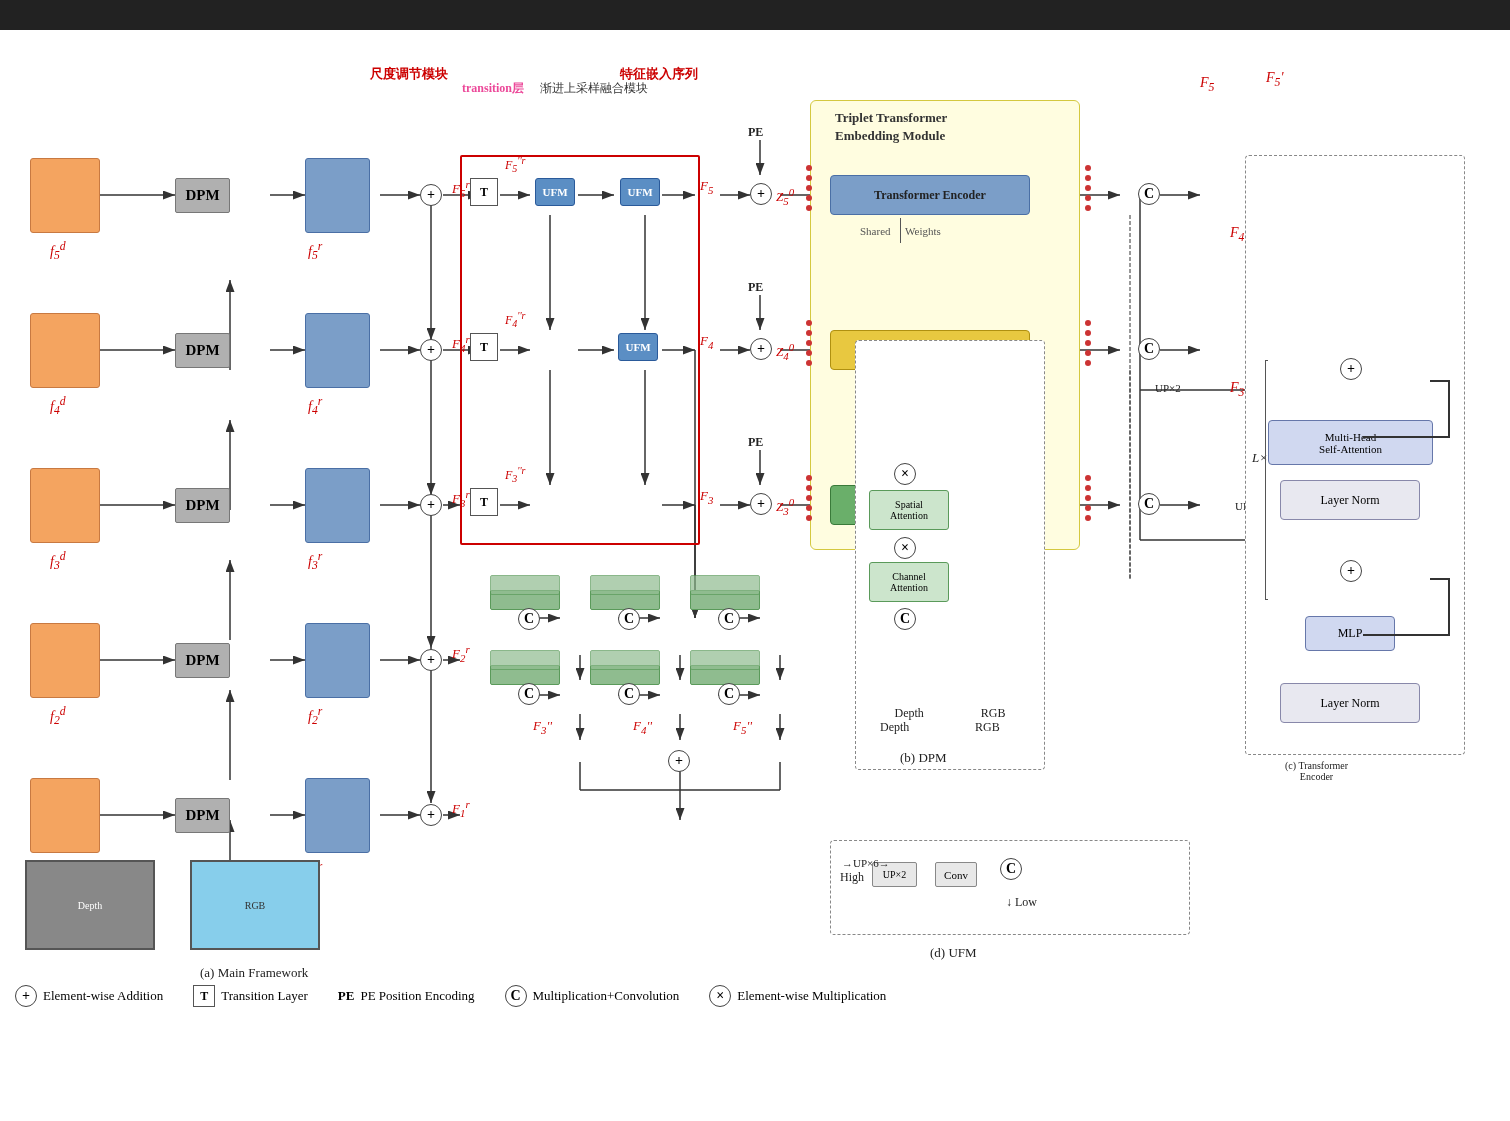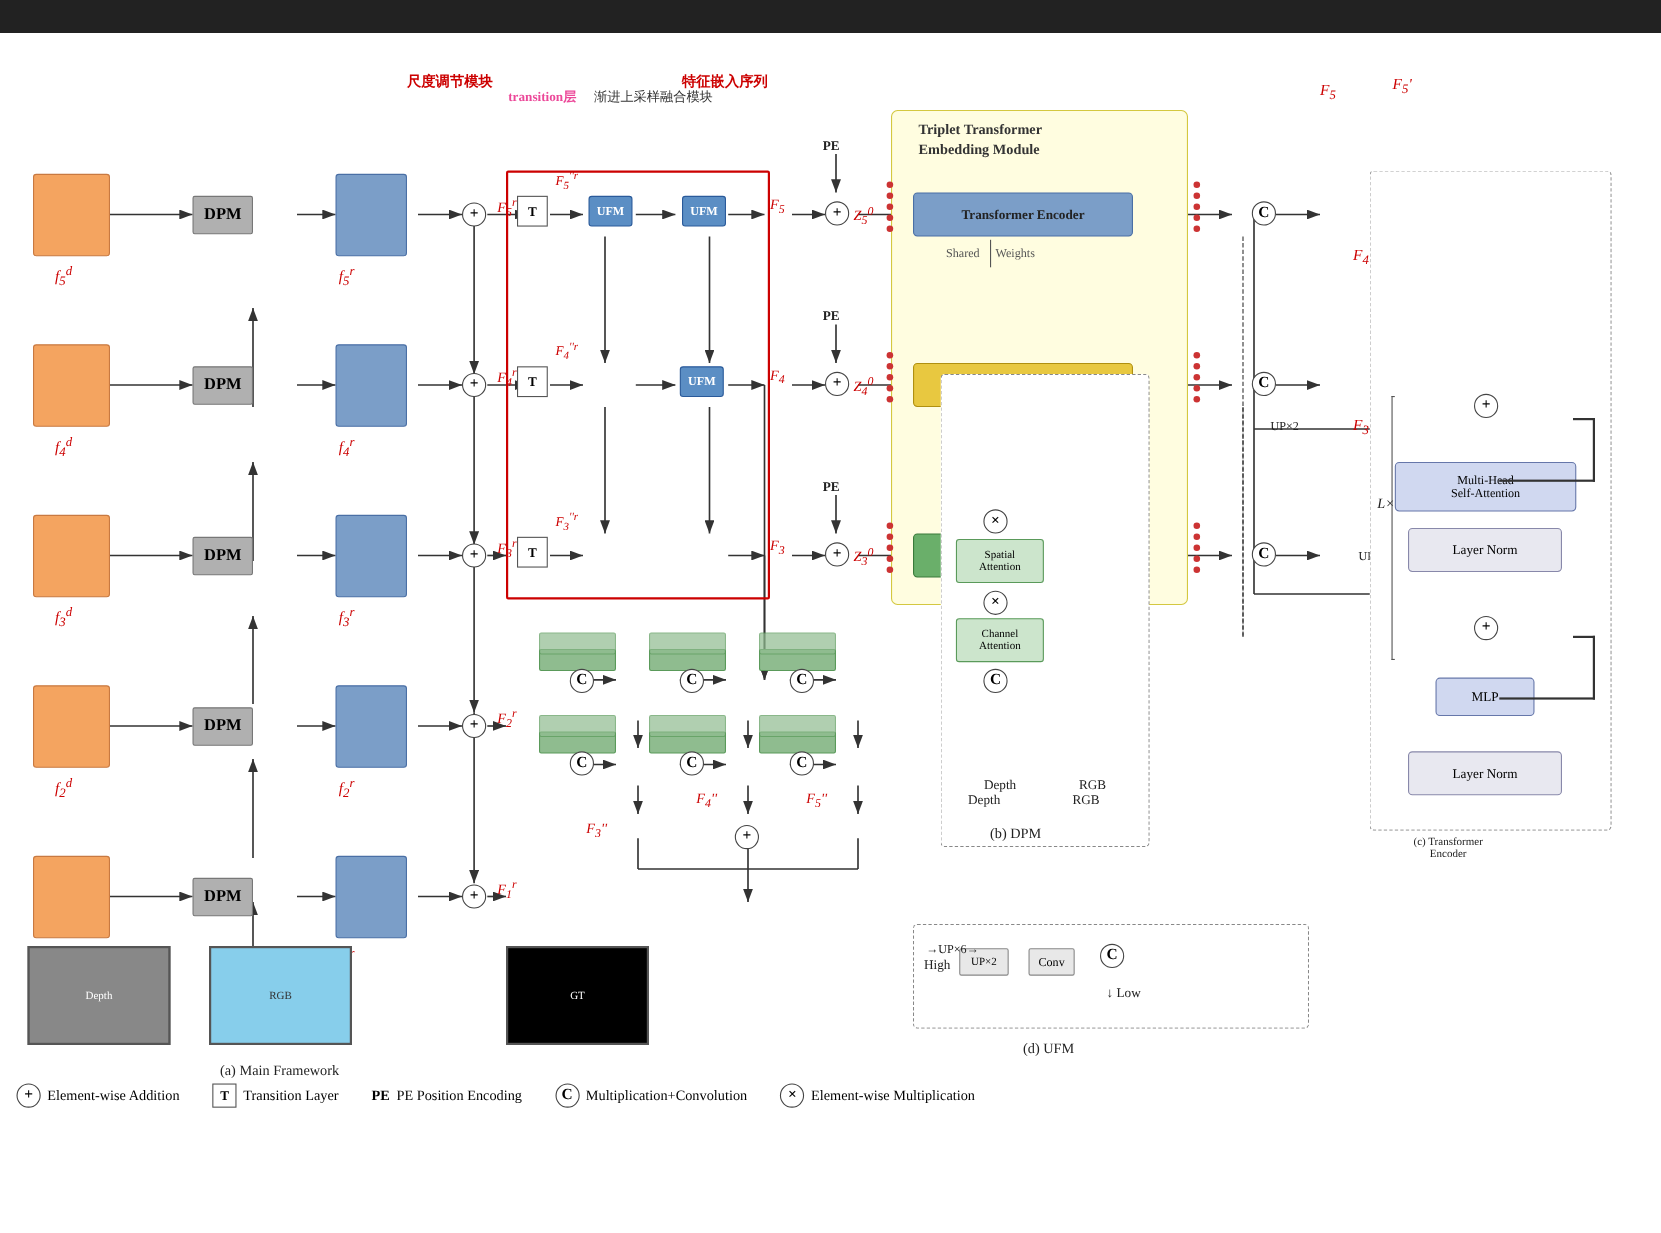"F3''" div.red-label { top: 745px -> 718px }
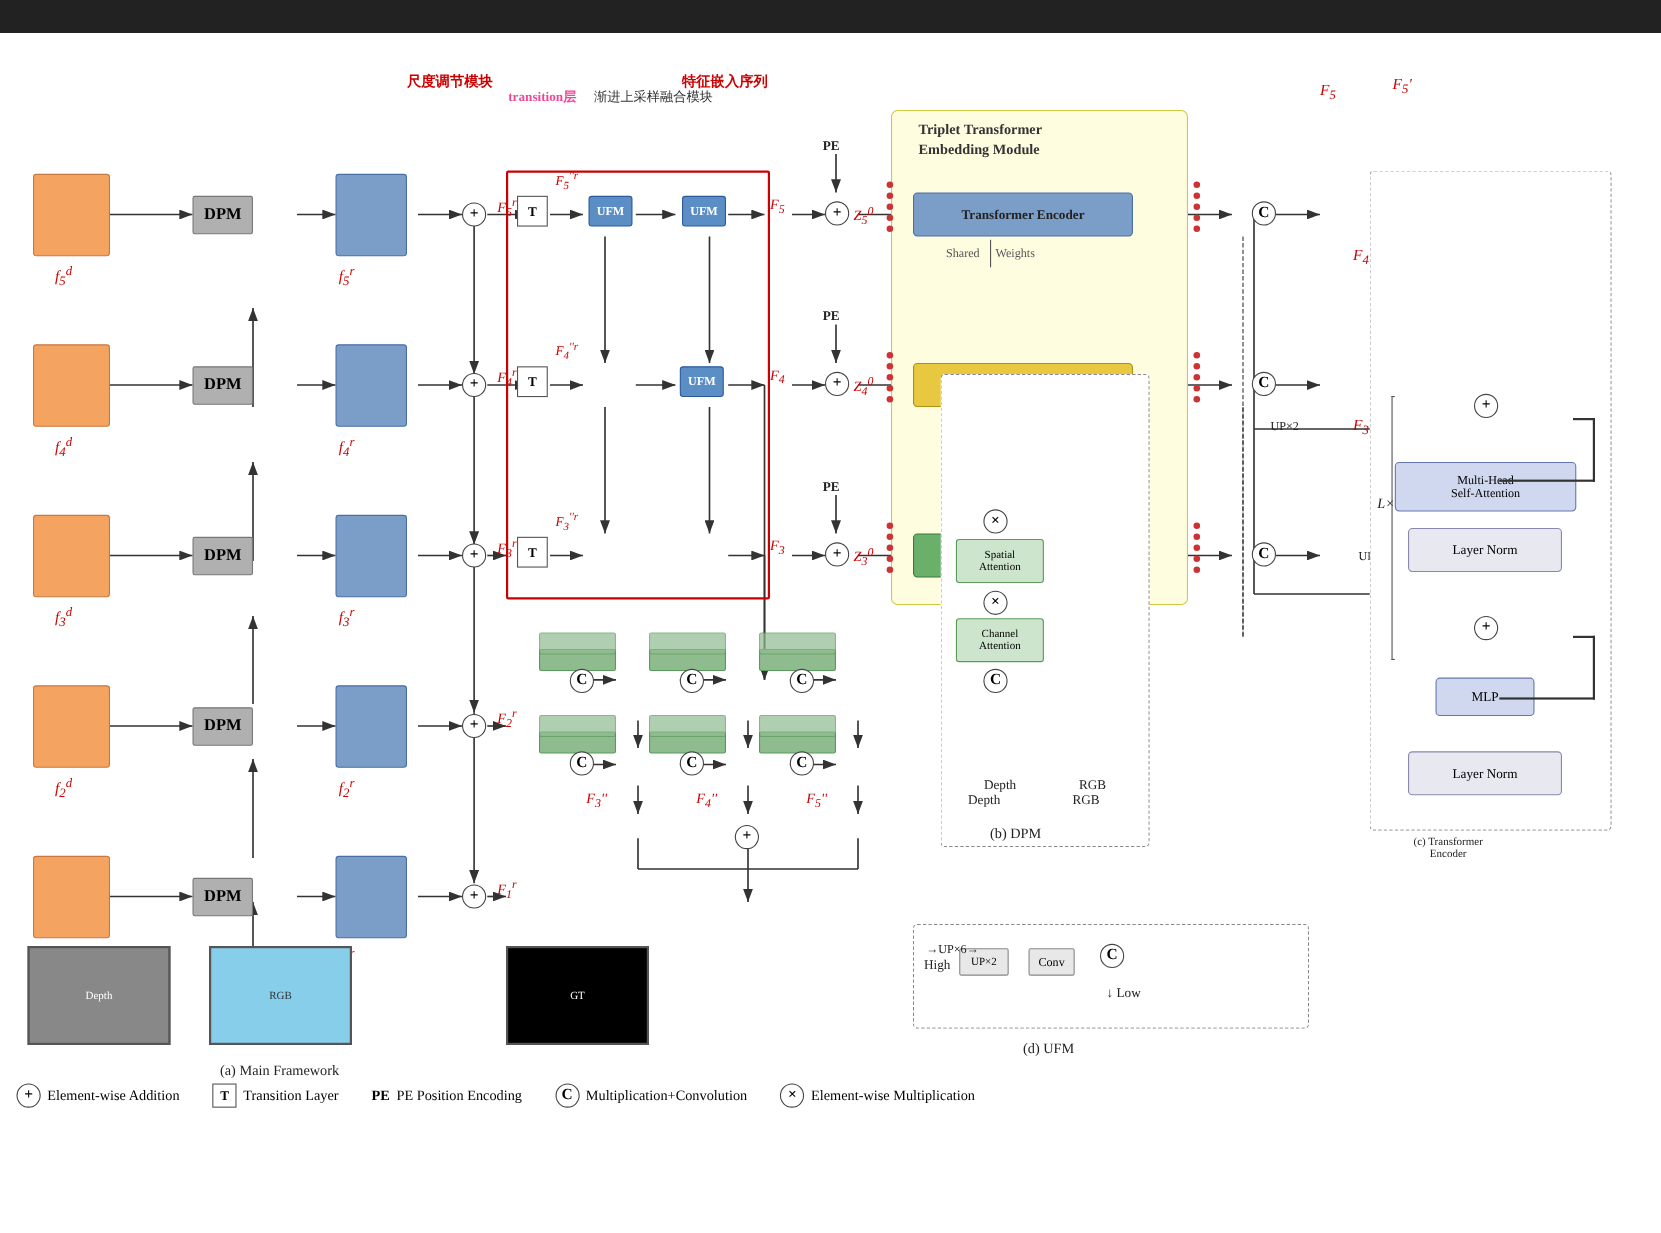"GT" div { html: <div> <span>GT</span> </div> -> none }
